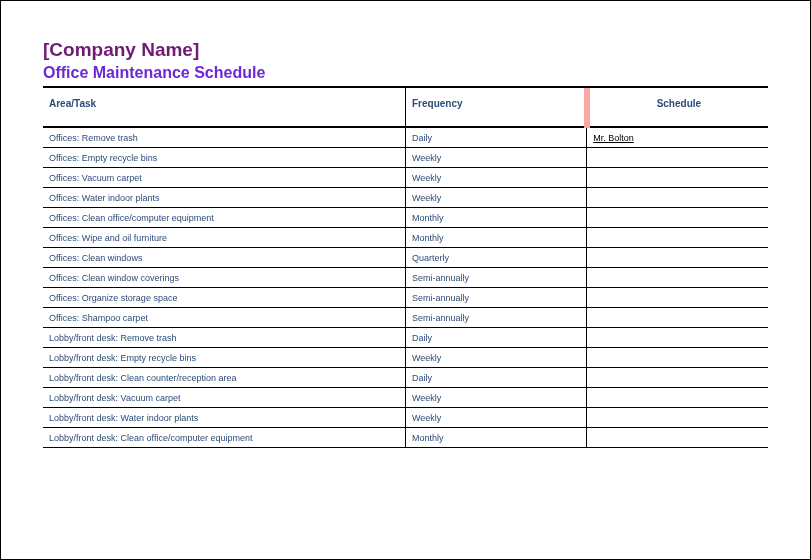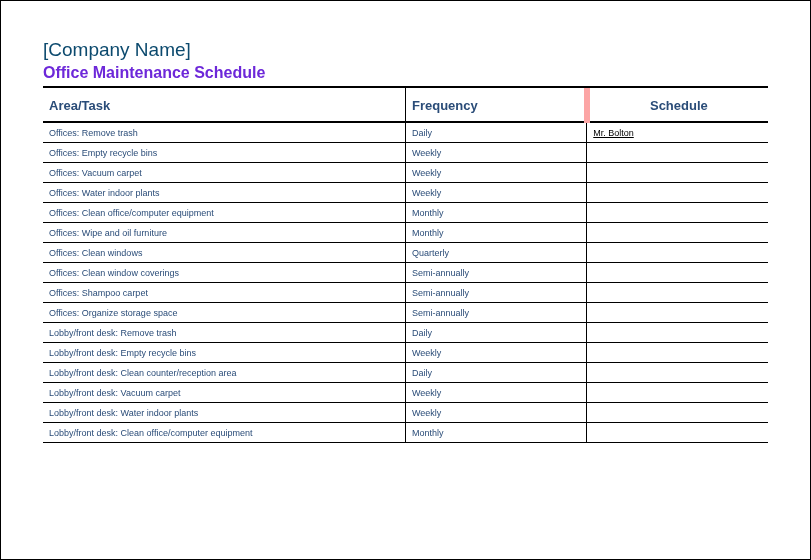"[Company Name]" .company-name { color: #0c4a6e -> #701a75; font-weight: normal -> bold }
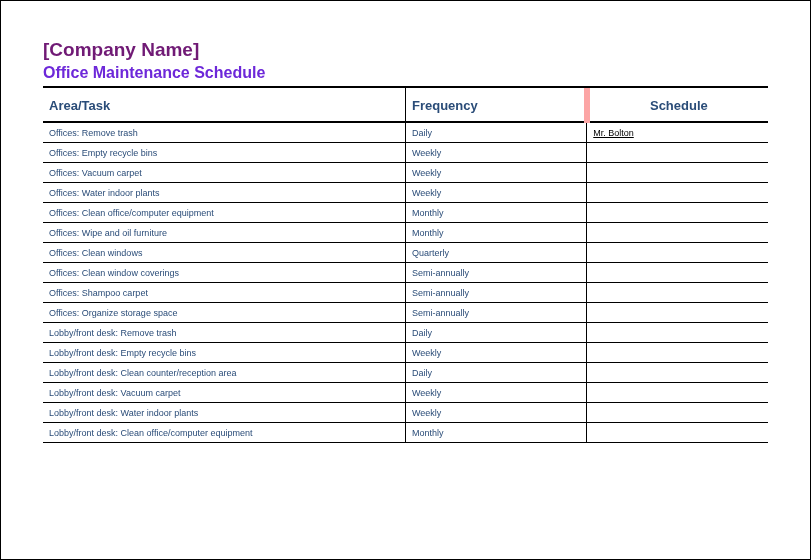"Area/Task" thead th { font-size: 13px -> 10px; padding: 10px 6px 8px 6px -> 10px 6px 17px 6px }
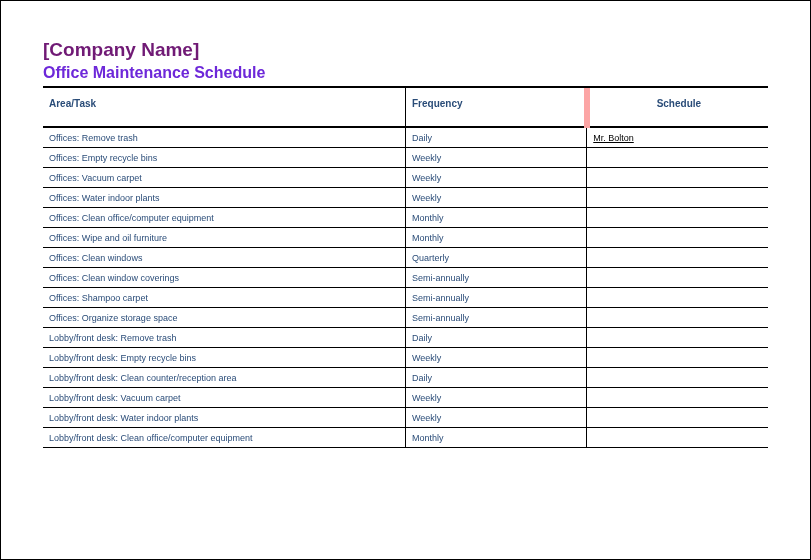"Offices: Shampoo carpet" tr { order: before "Offices: Organize storage space" -> after "Offices: Organize storage space" }
